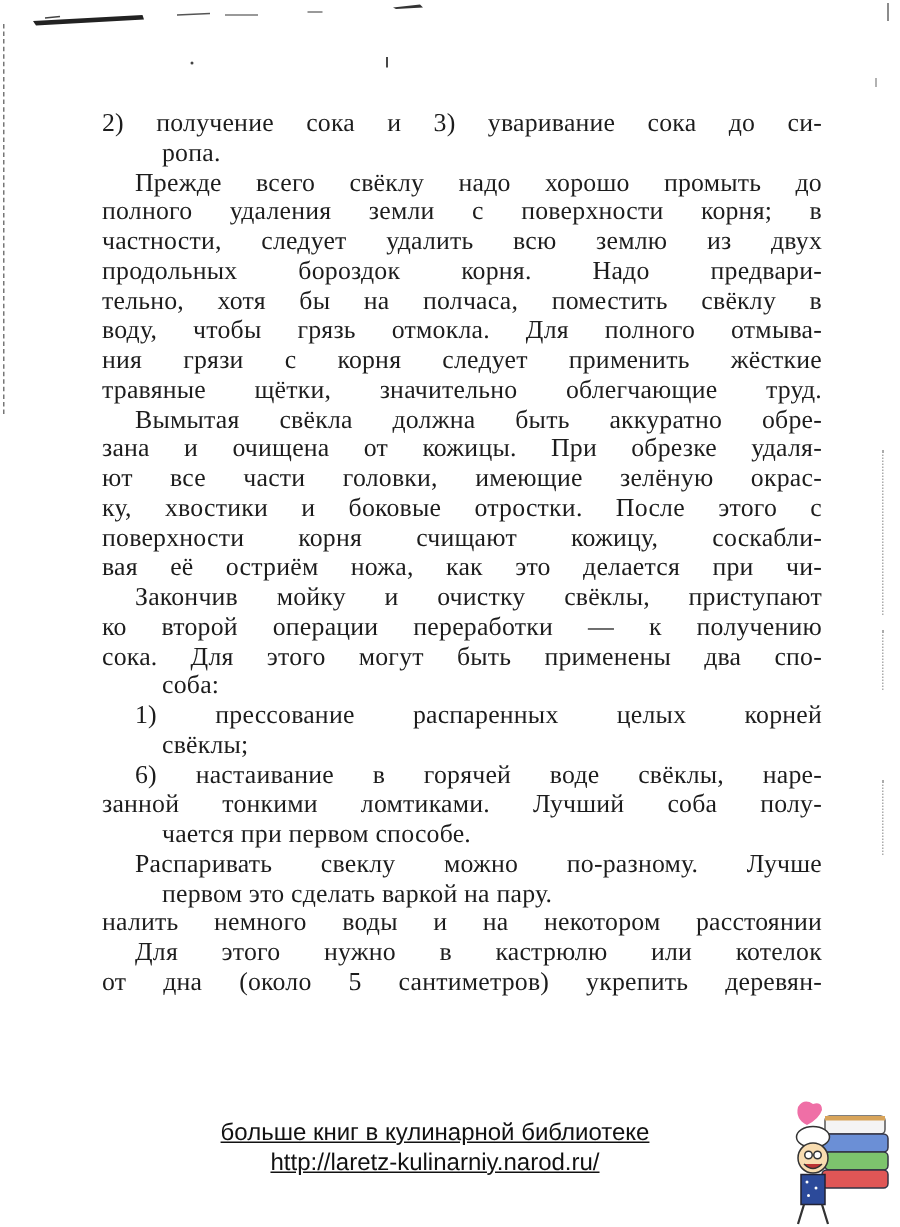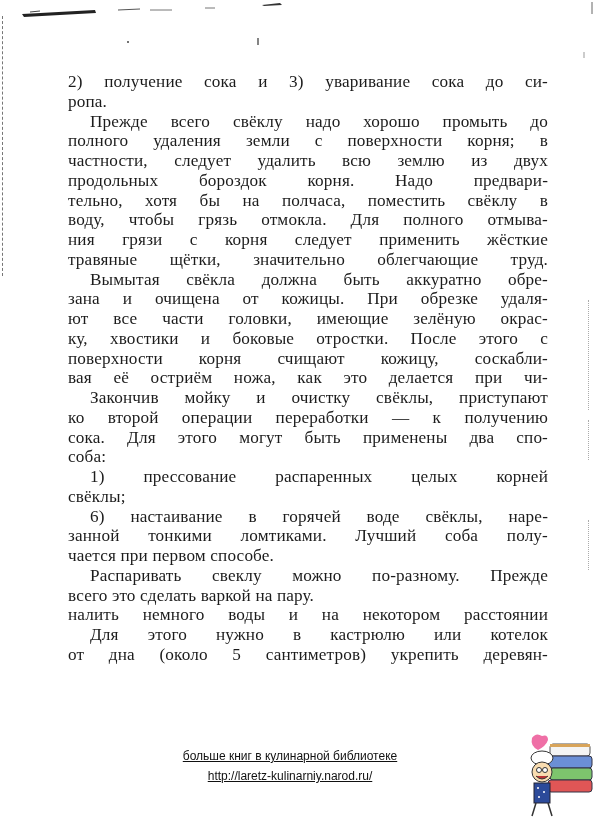"ропа." .line.last { margin-left: none -> 40px }
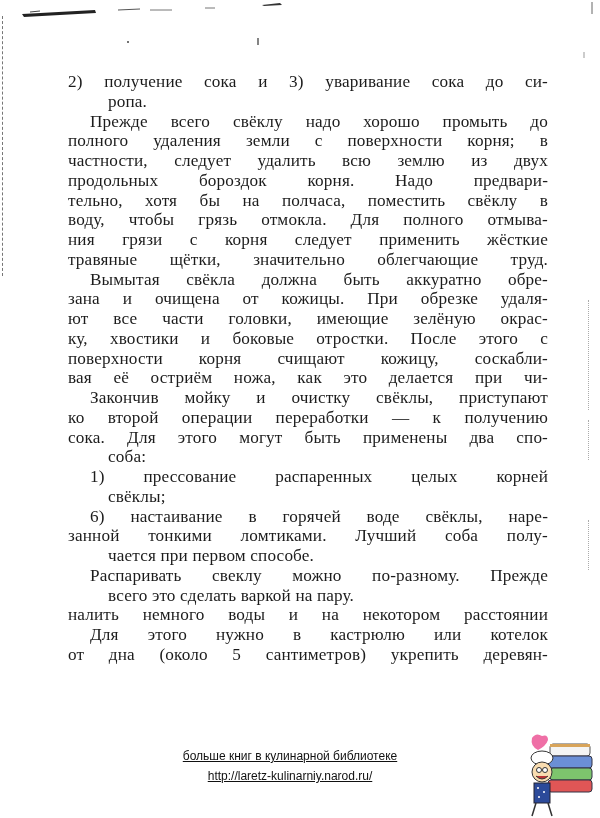"Распаривать свеклу можно по-разному." span.line { text: Прежде -> Лучше }
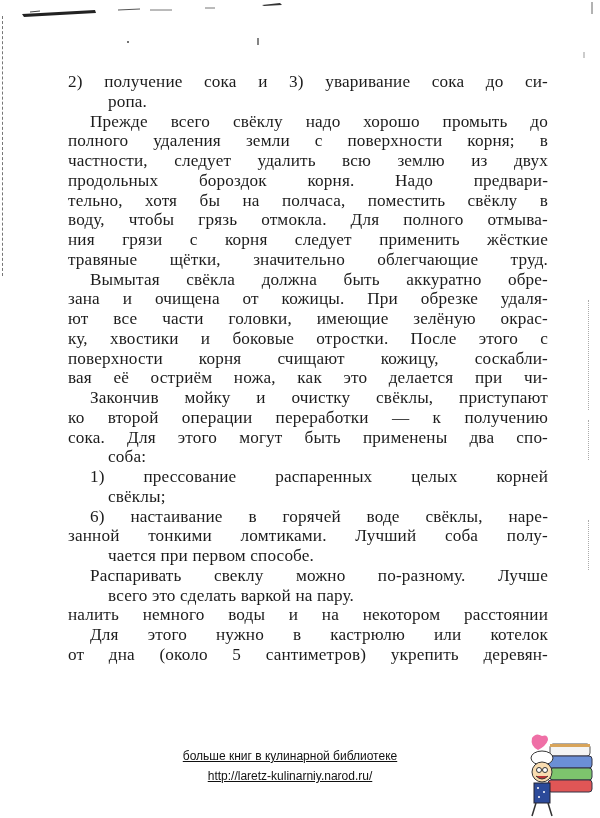"всего это сделать варкой на" span.line { text: всего -> первом }
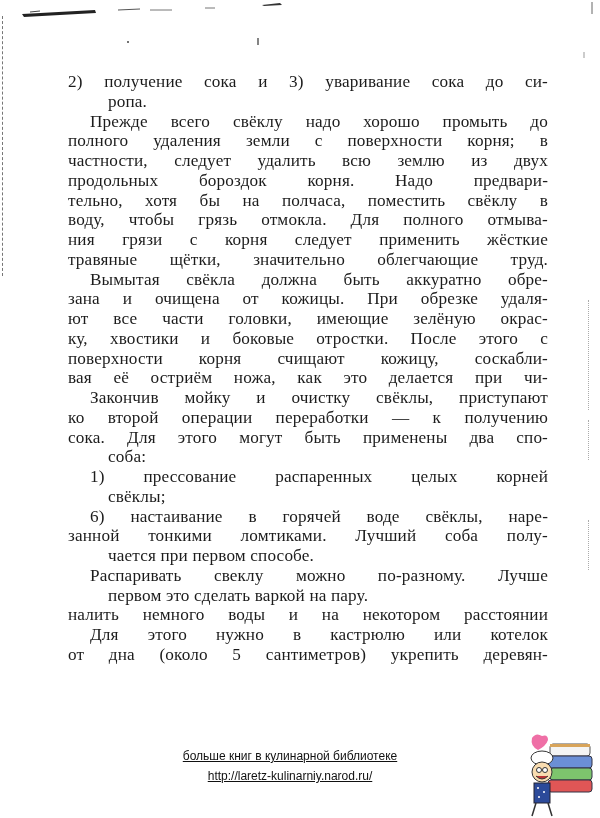"больше книг в кулинарной библиотеке" .footer { font-size: 12px -> 16px }
